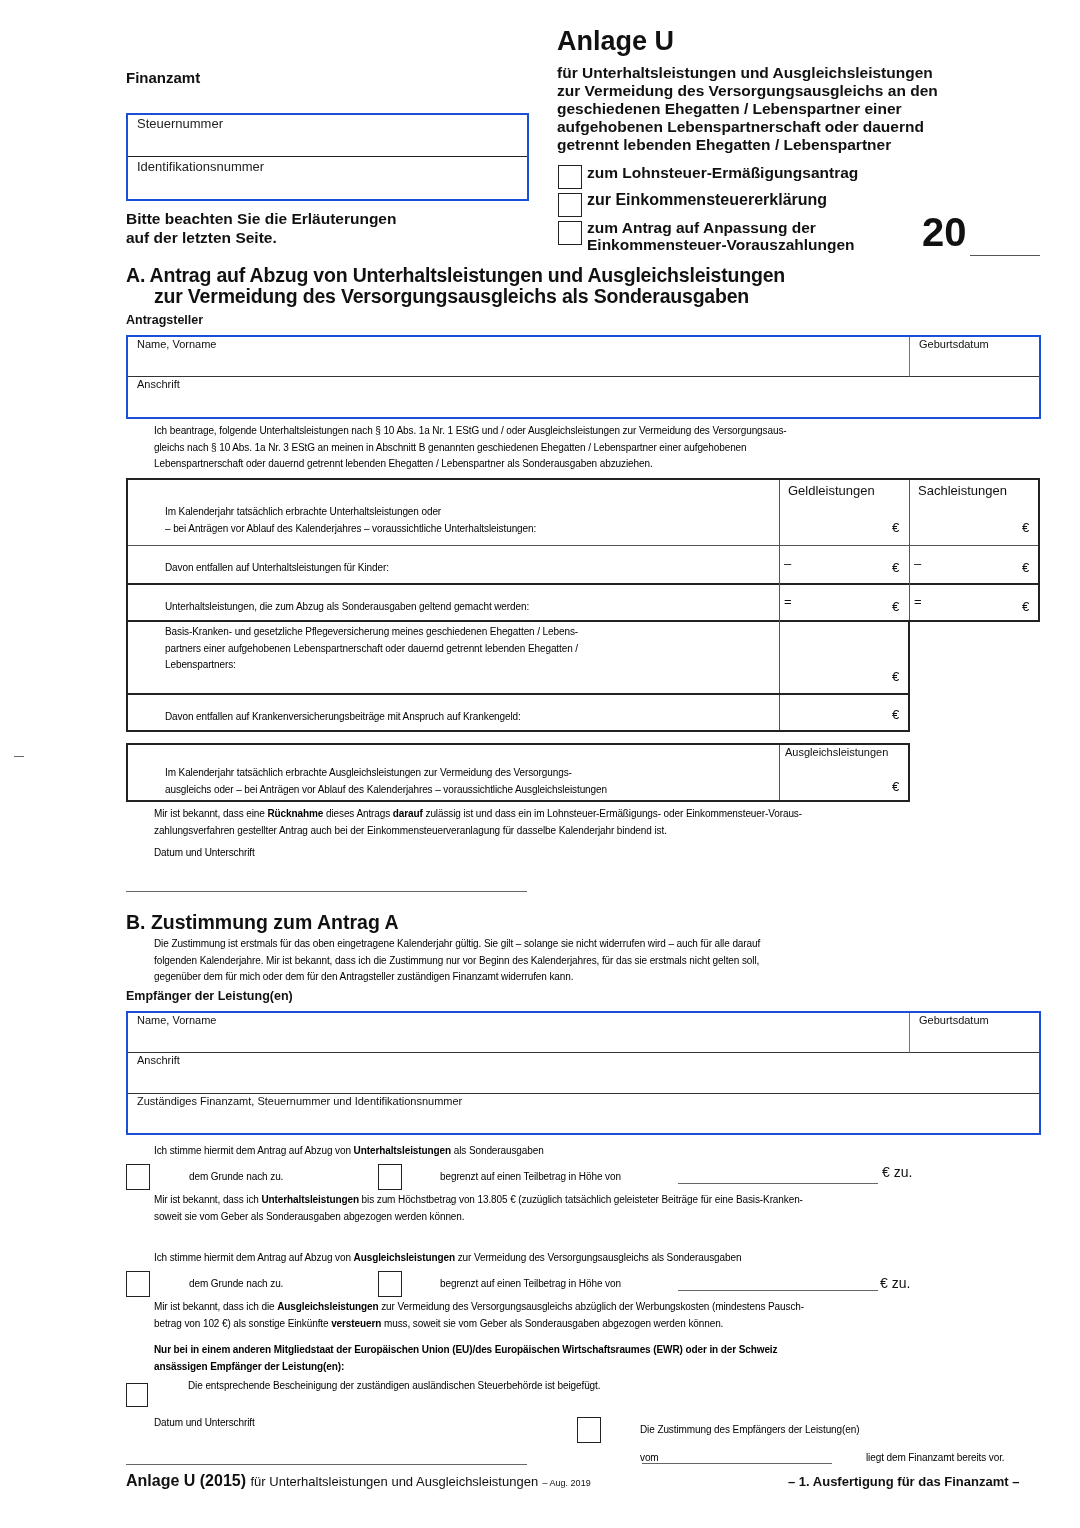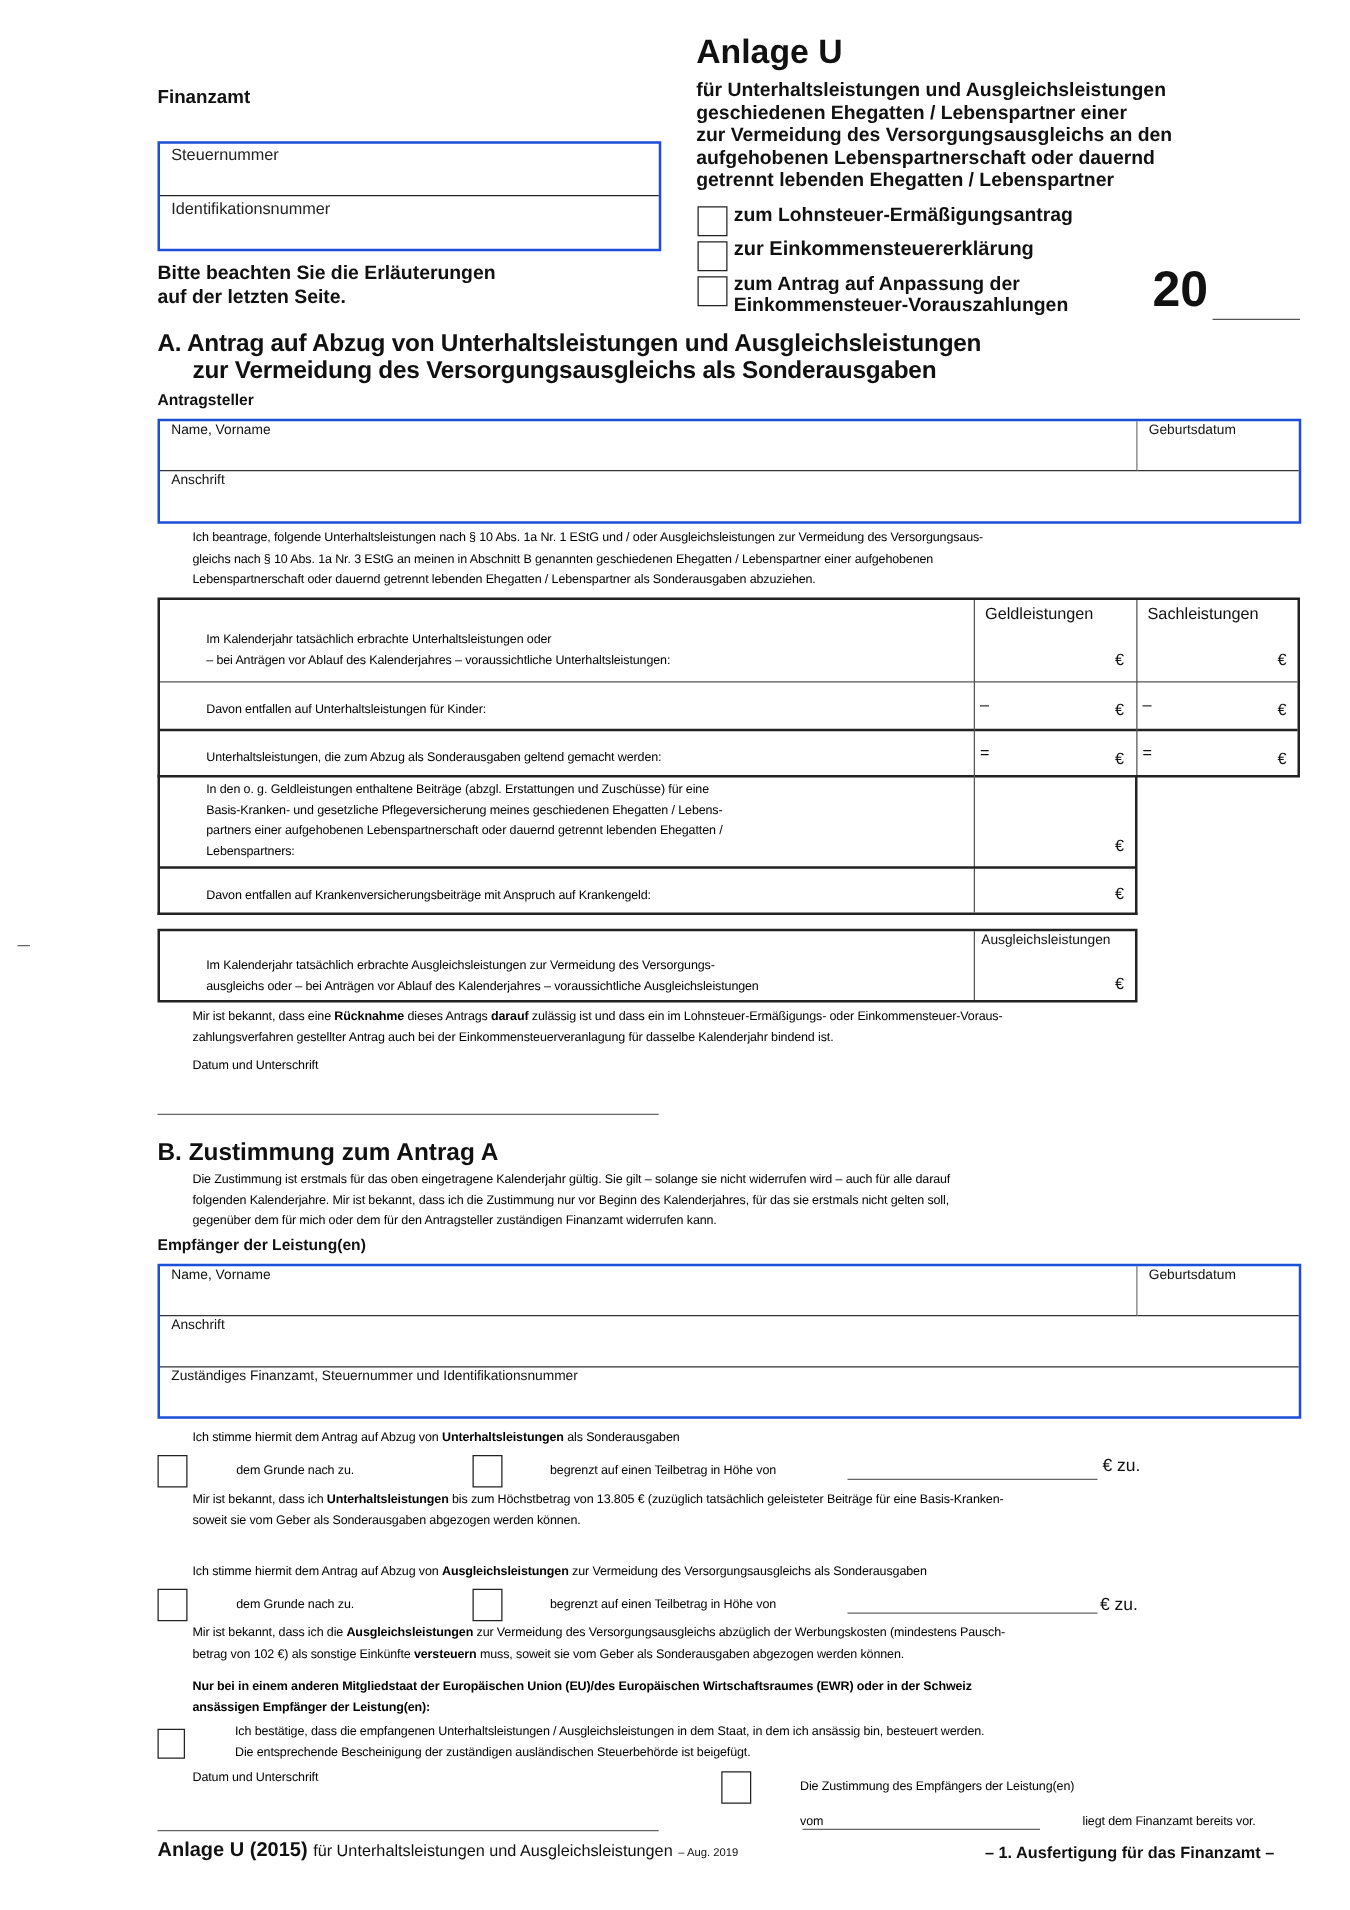"geschiedenen Ehegatten / Lebenspartner" div { order: before "zur Vermeidung des Versorgungsausgleichs an den" -> after "zur Vermeidung des Versorgungsausgleichs an den" }
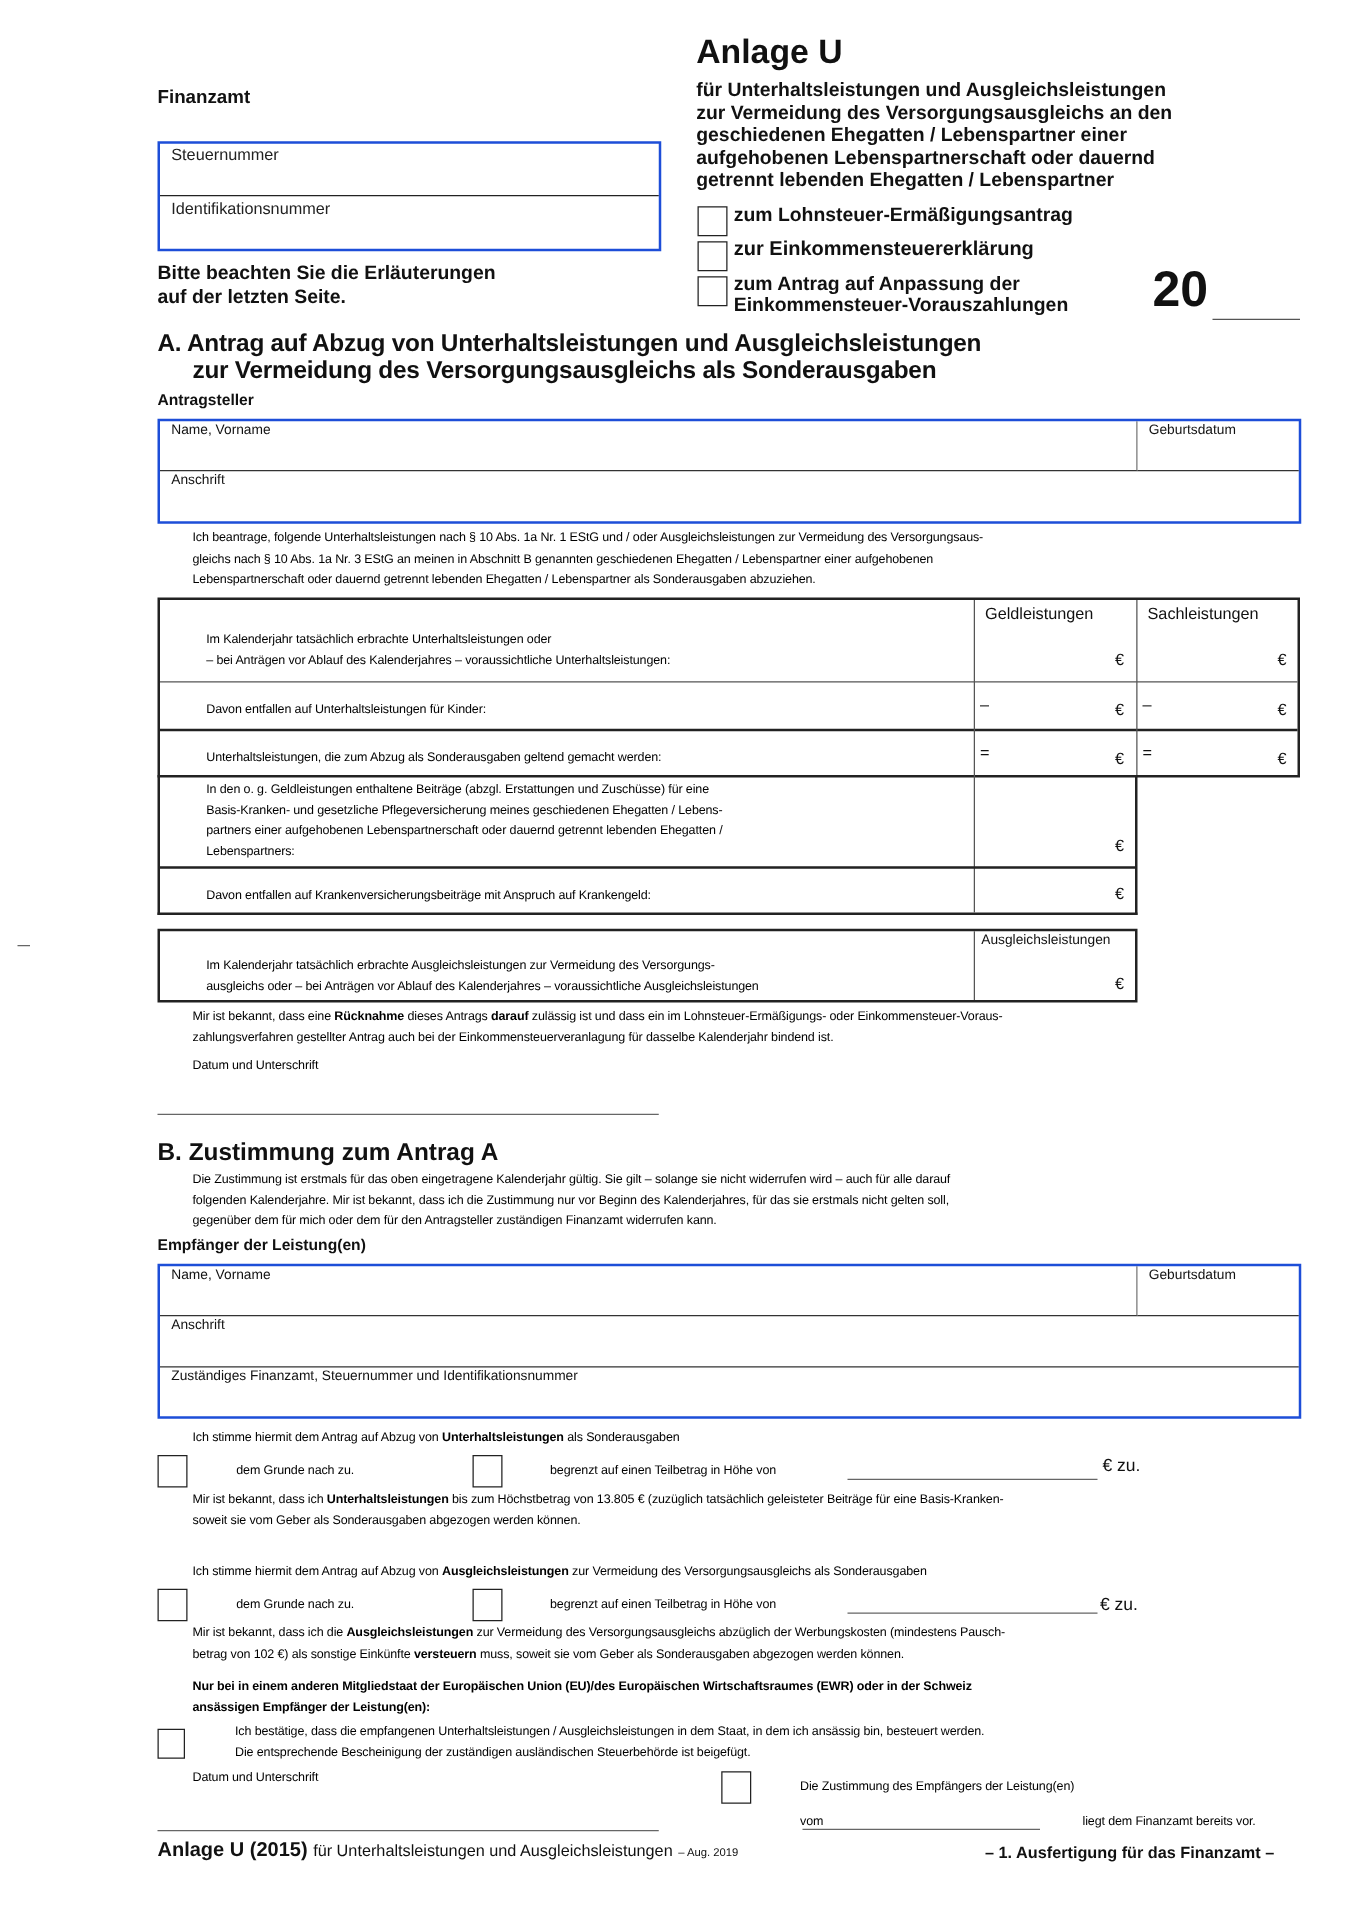"In den o. g. Geldleistungen" div { html: <div>In den o. g. Geldleistungen enthaltene Beiträge (abzgl. Erstattungen und Zuschüsse) für eine</div> -> none }
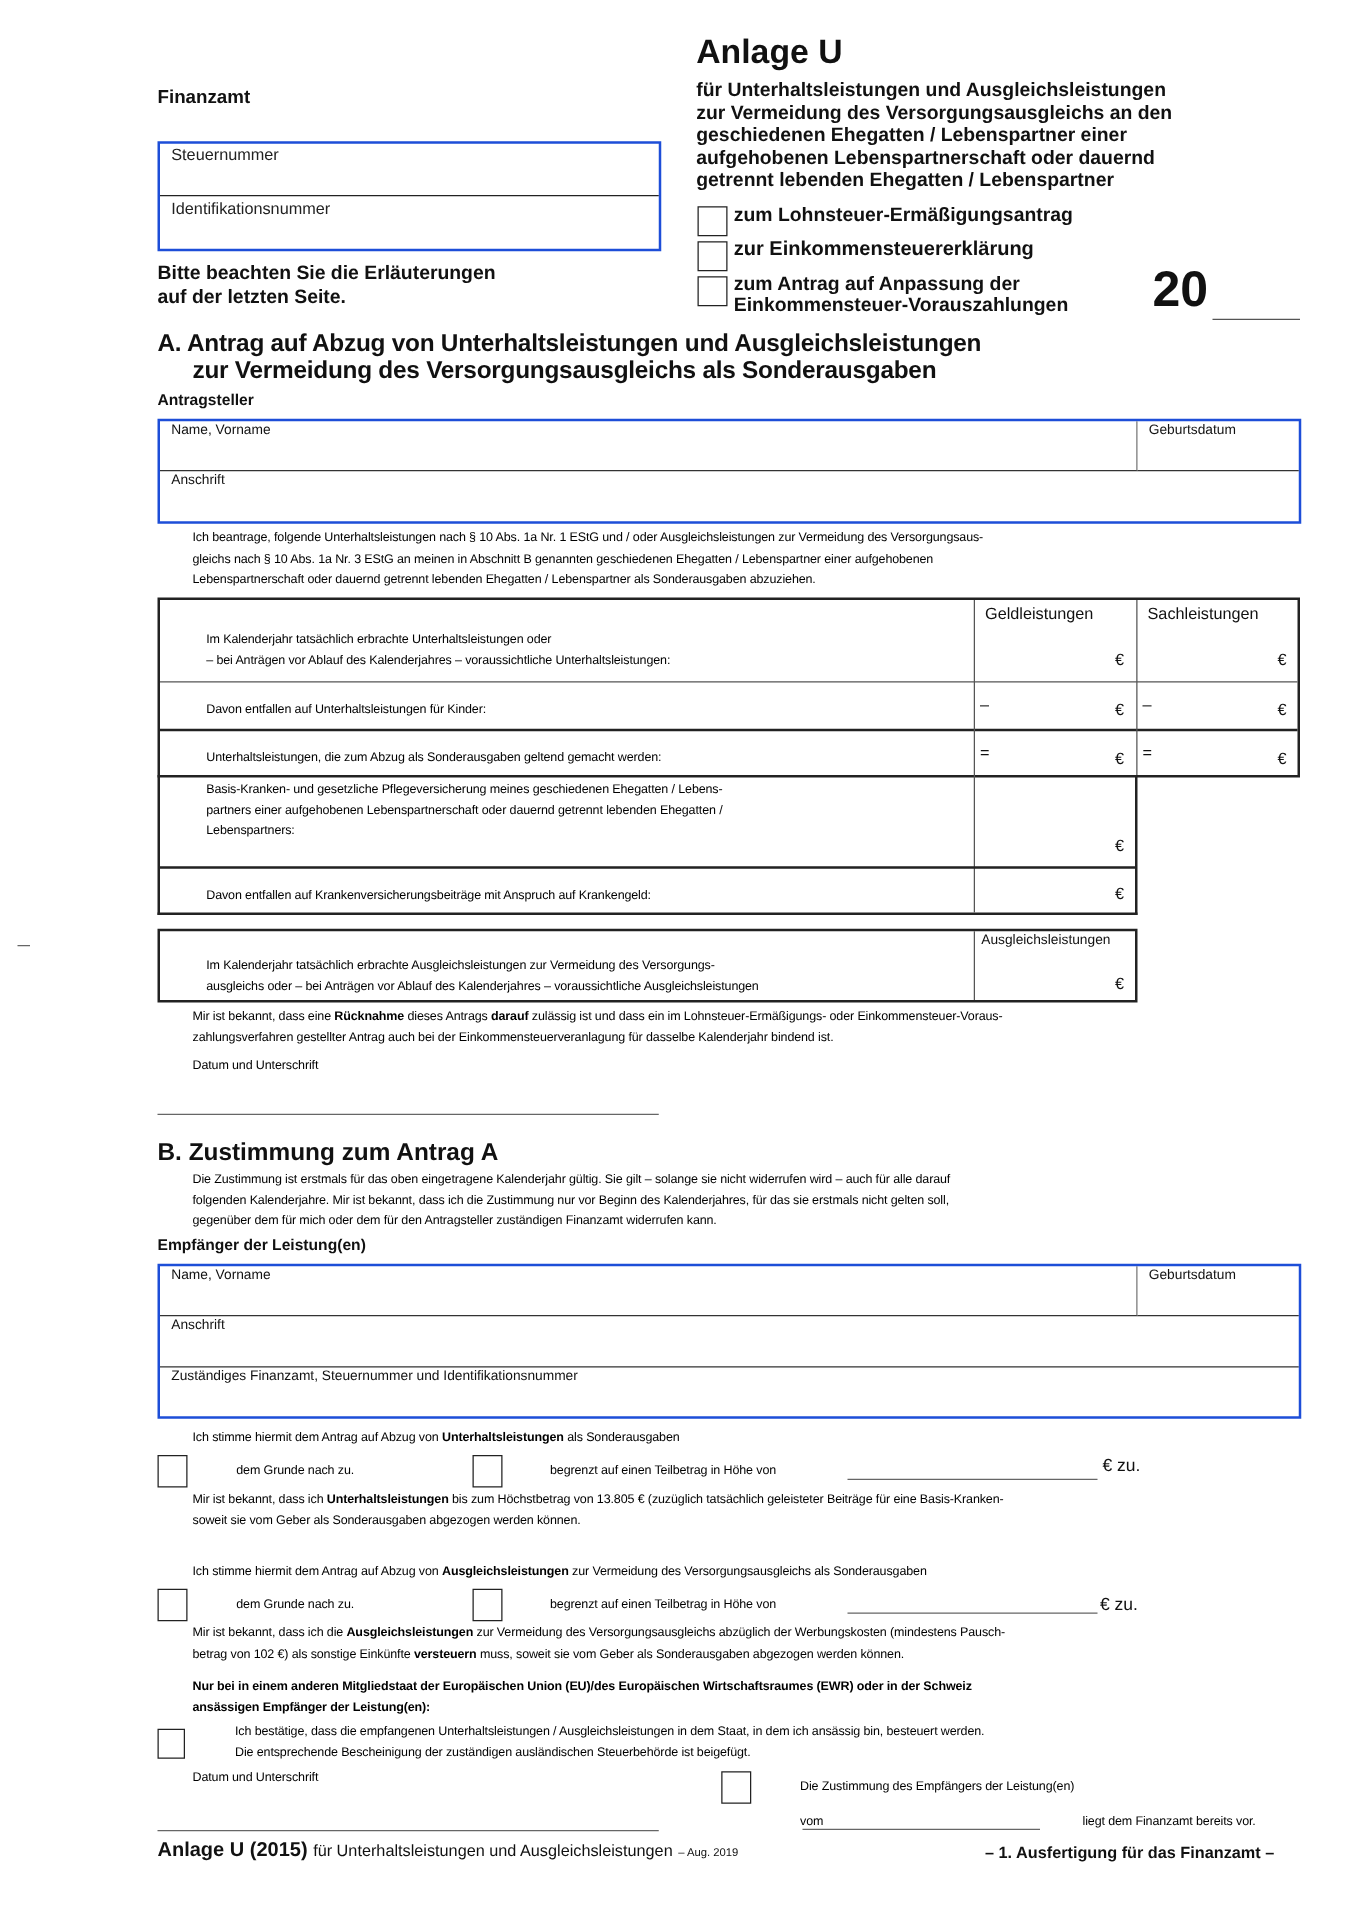"Ich bestätige, dass die empfangenen" div { html: <div>Ich bestätige, dass die empfangenen Unterhaltsleistungen / Ausgleichsleistungen in dem Staat, in dem ich ansässig bin, besteuert werden.</div> -> none }
